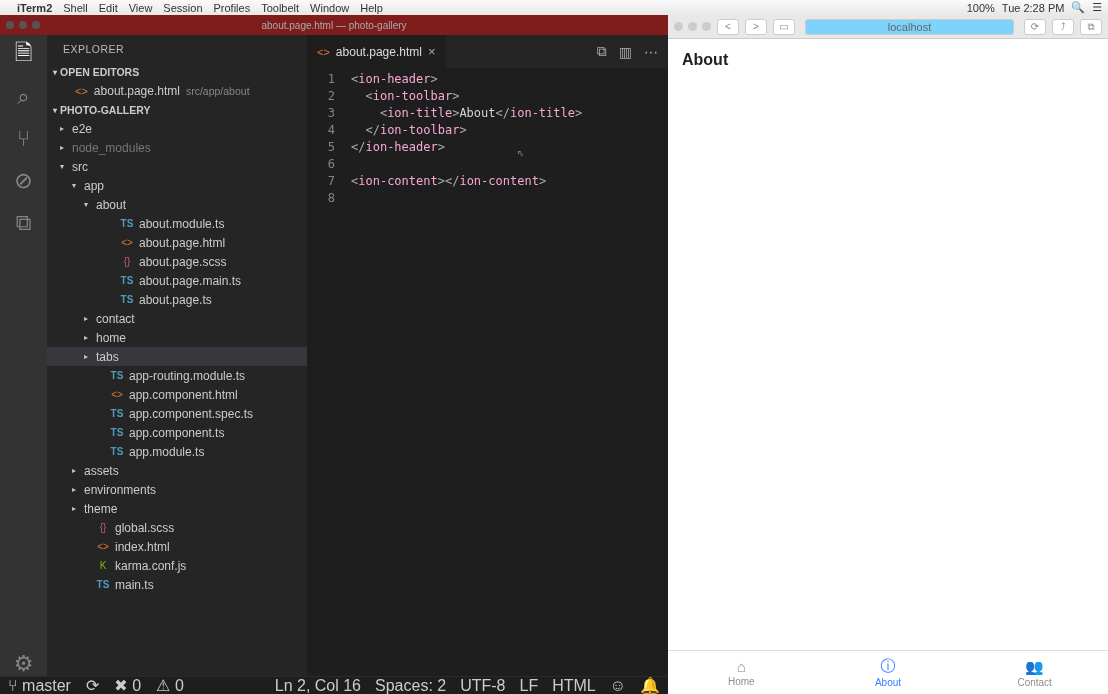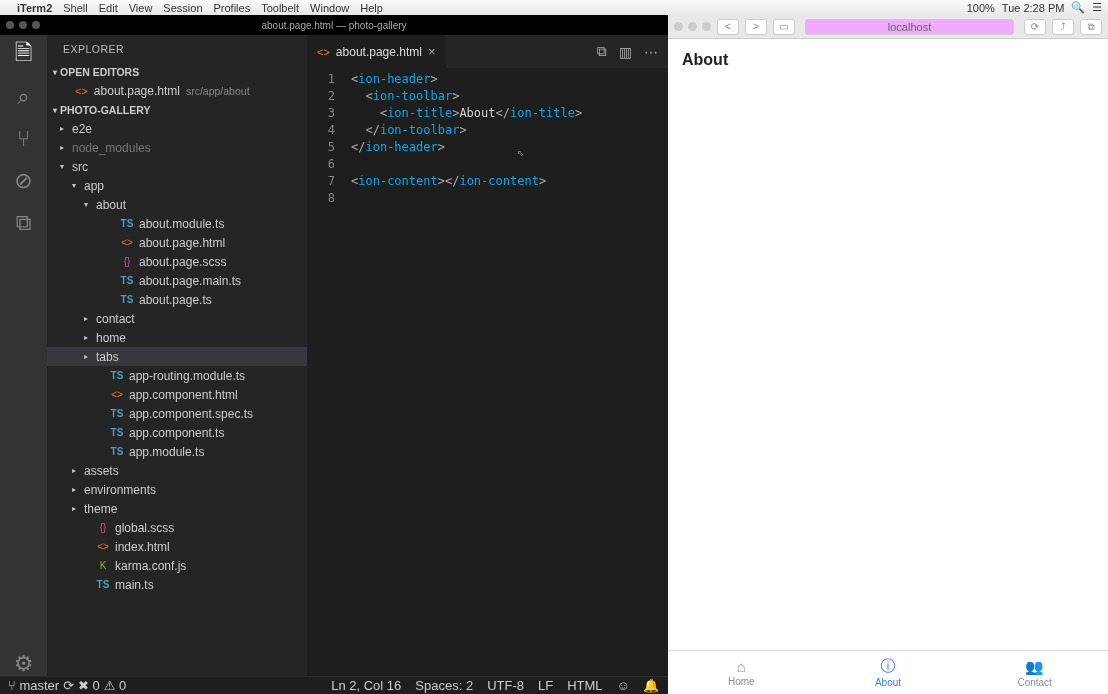"about.page.html — photo-gallery" .window-title { background: #000000 -> #7f1d1d }
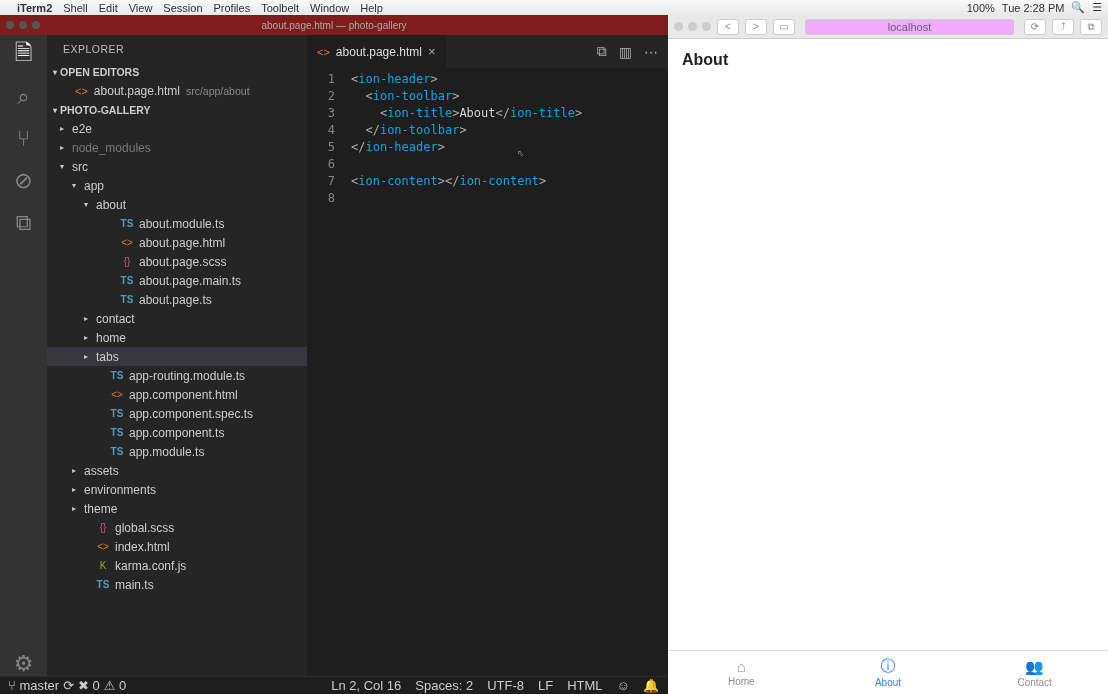"localhost" .browser-bar .url { background: #f0abfc -> #7dd3fc }
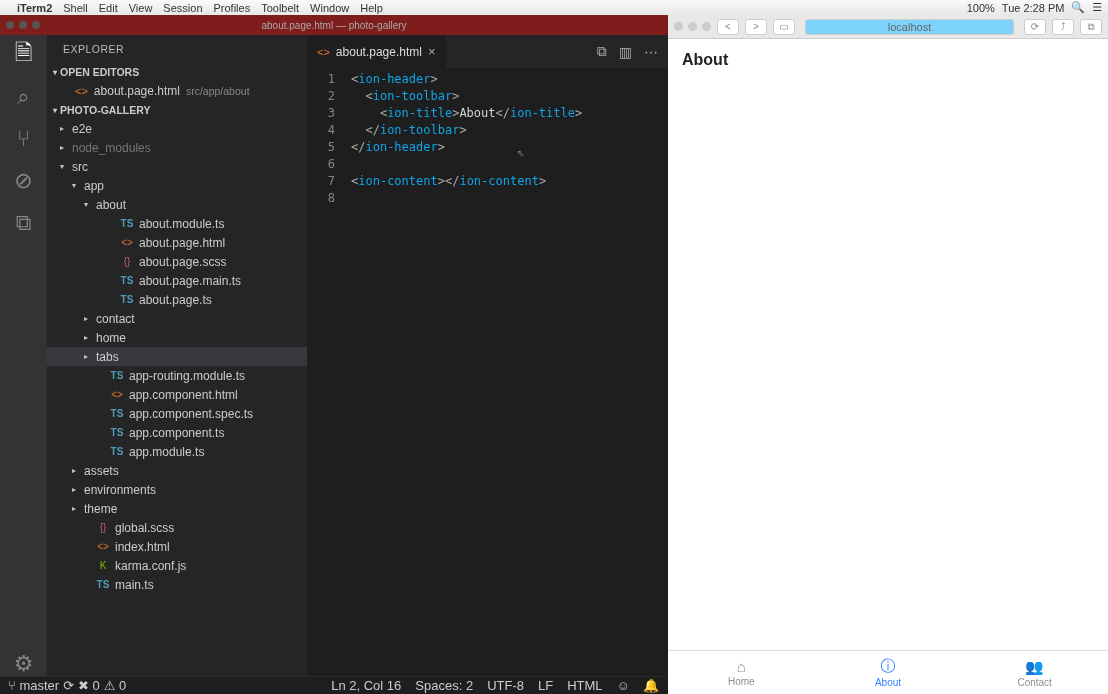"ion-header" .tag { color: #0ea5e9 -> #f9a8d4 }
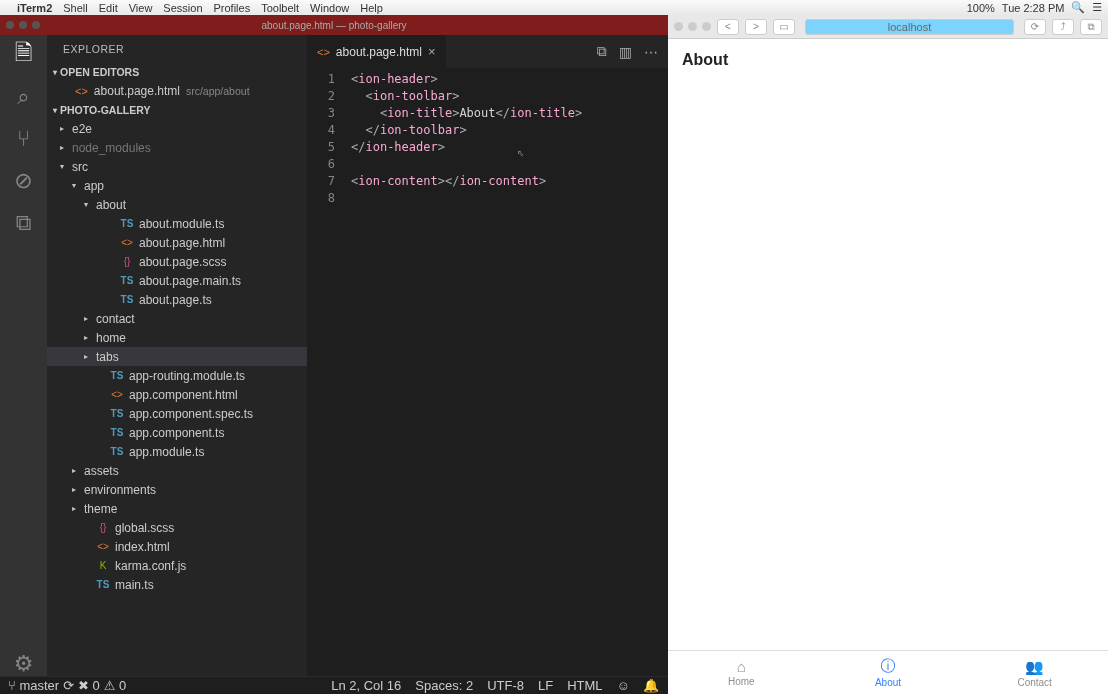"⑂ master" .statusbar { font-size: 13px -> 16px; gap: 4px -> 15px }
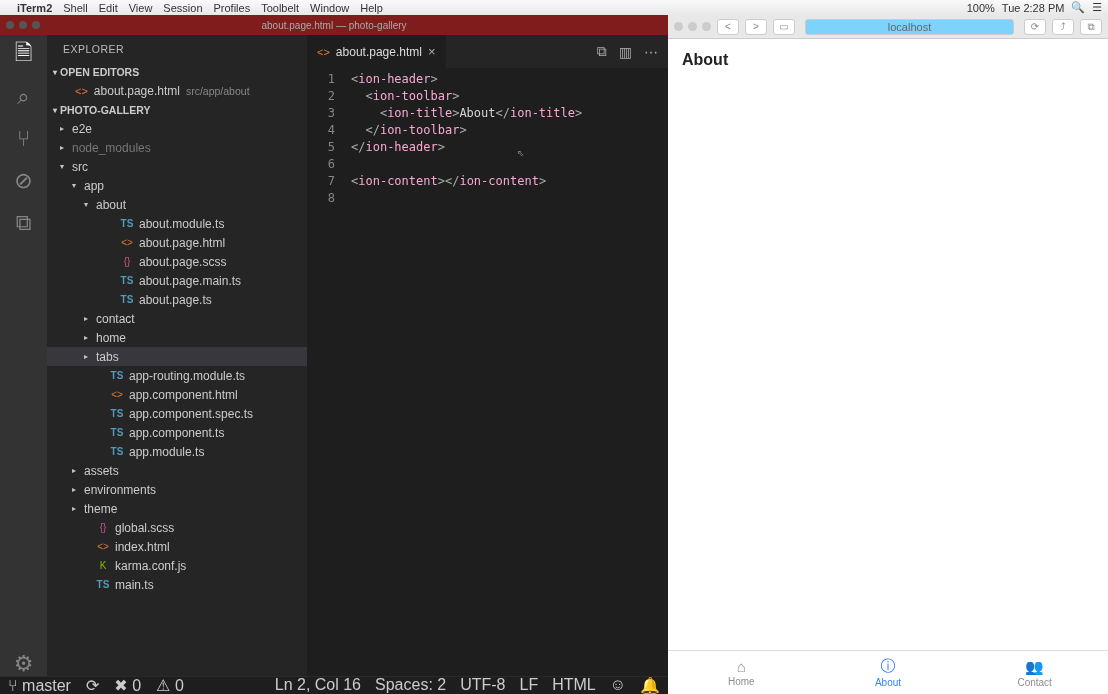"Ln 2, Col 16" .statusbar .right { align-items: none -> center }
